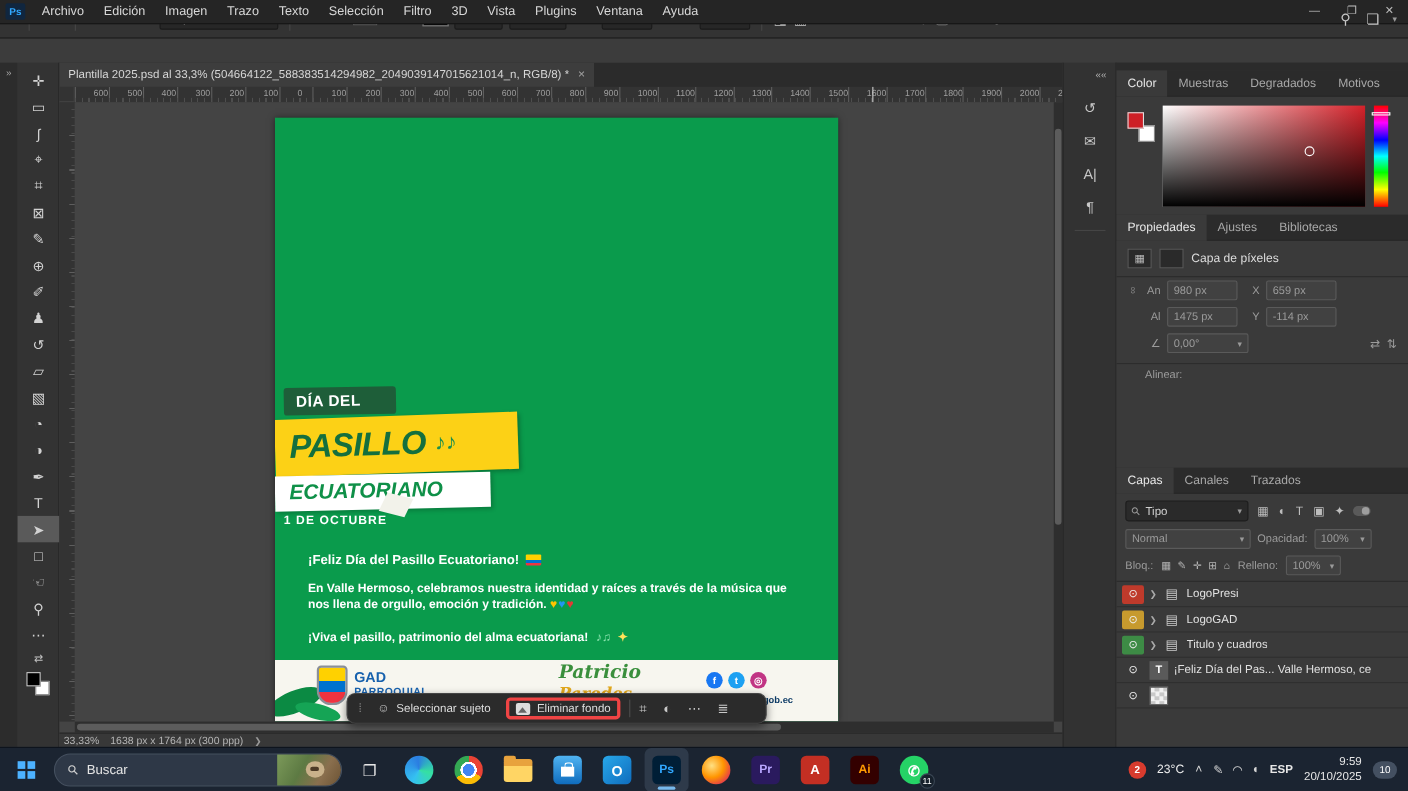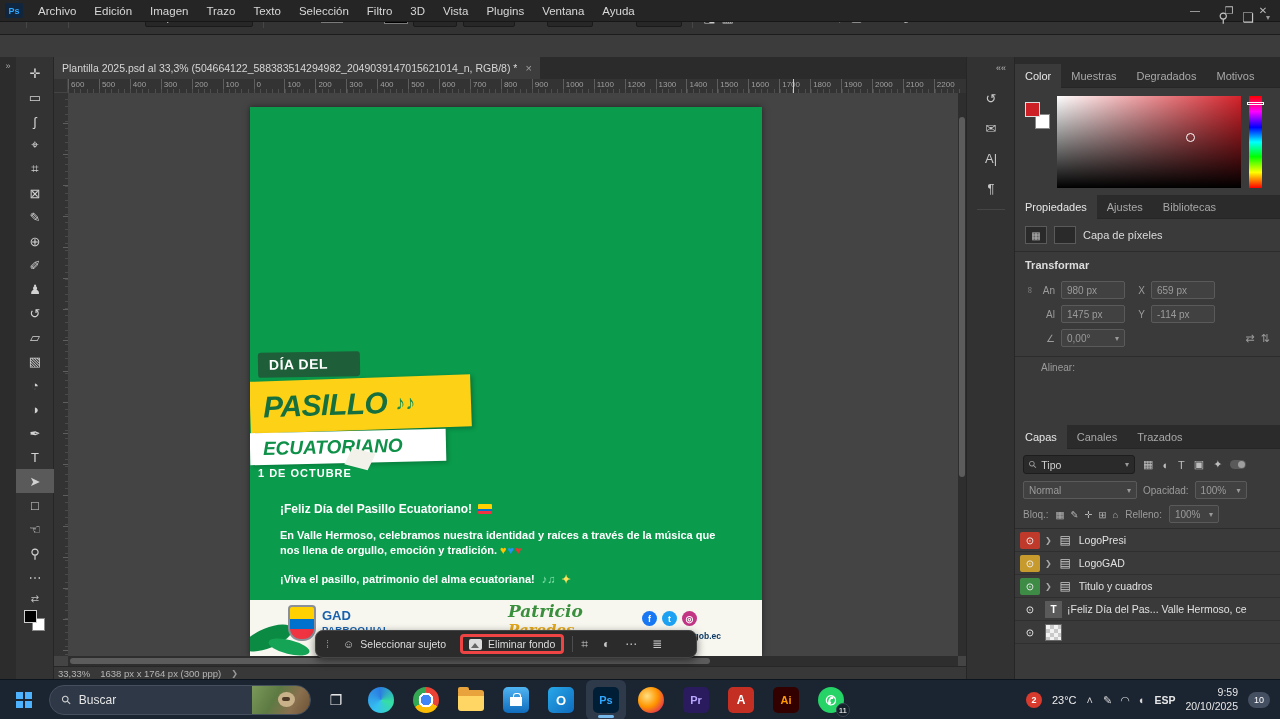"600" .rtick { padding-left: 2px -> 16px }
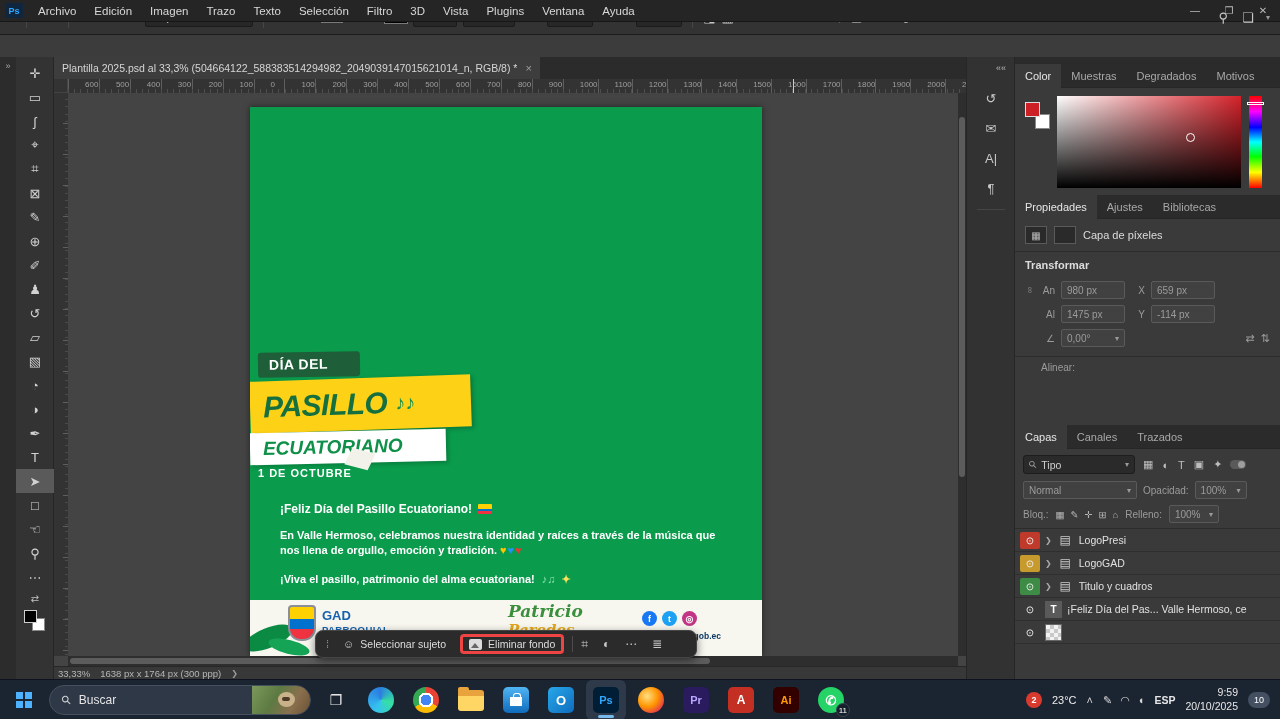"Transformar" div.sechead { html: <div> <span>Transformar</span> </div> -> none }
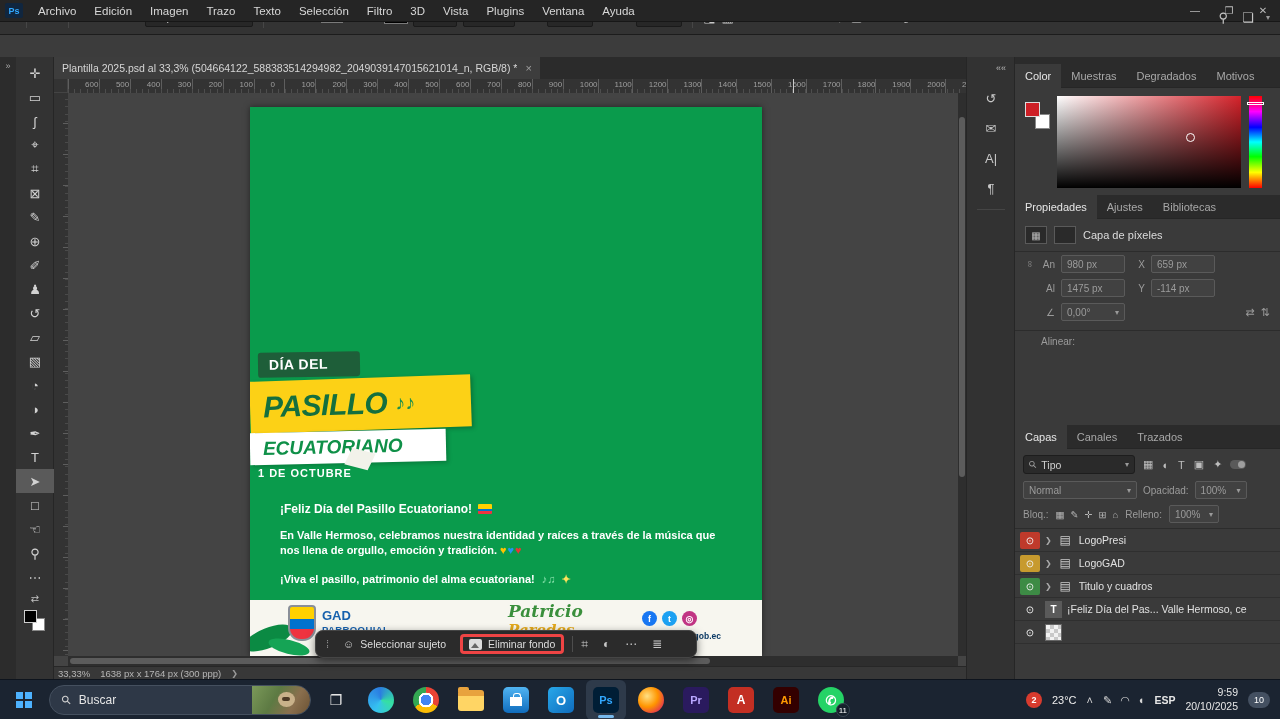"0,00°" span.fbox { width: 64px -> 74px }
